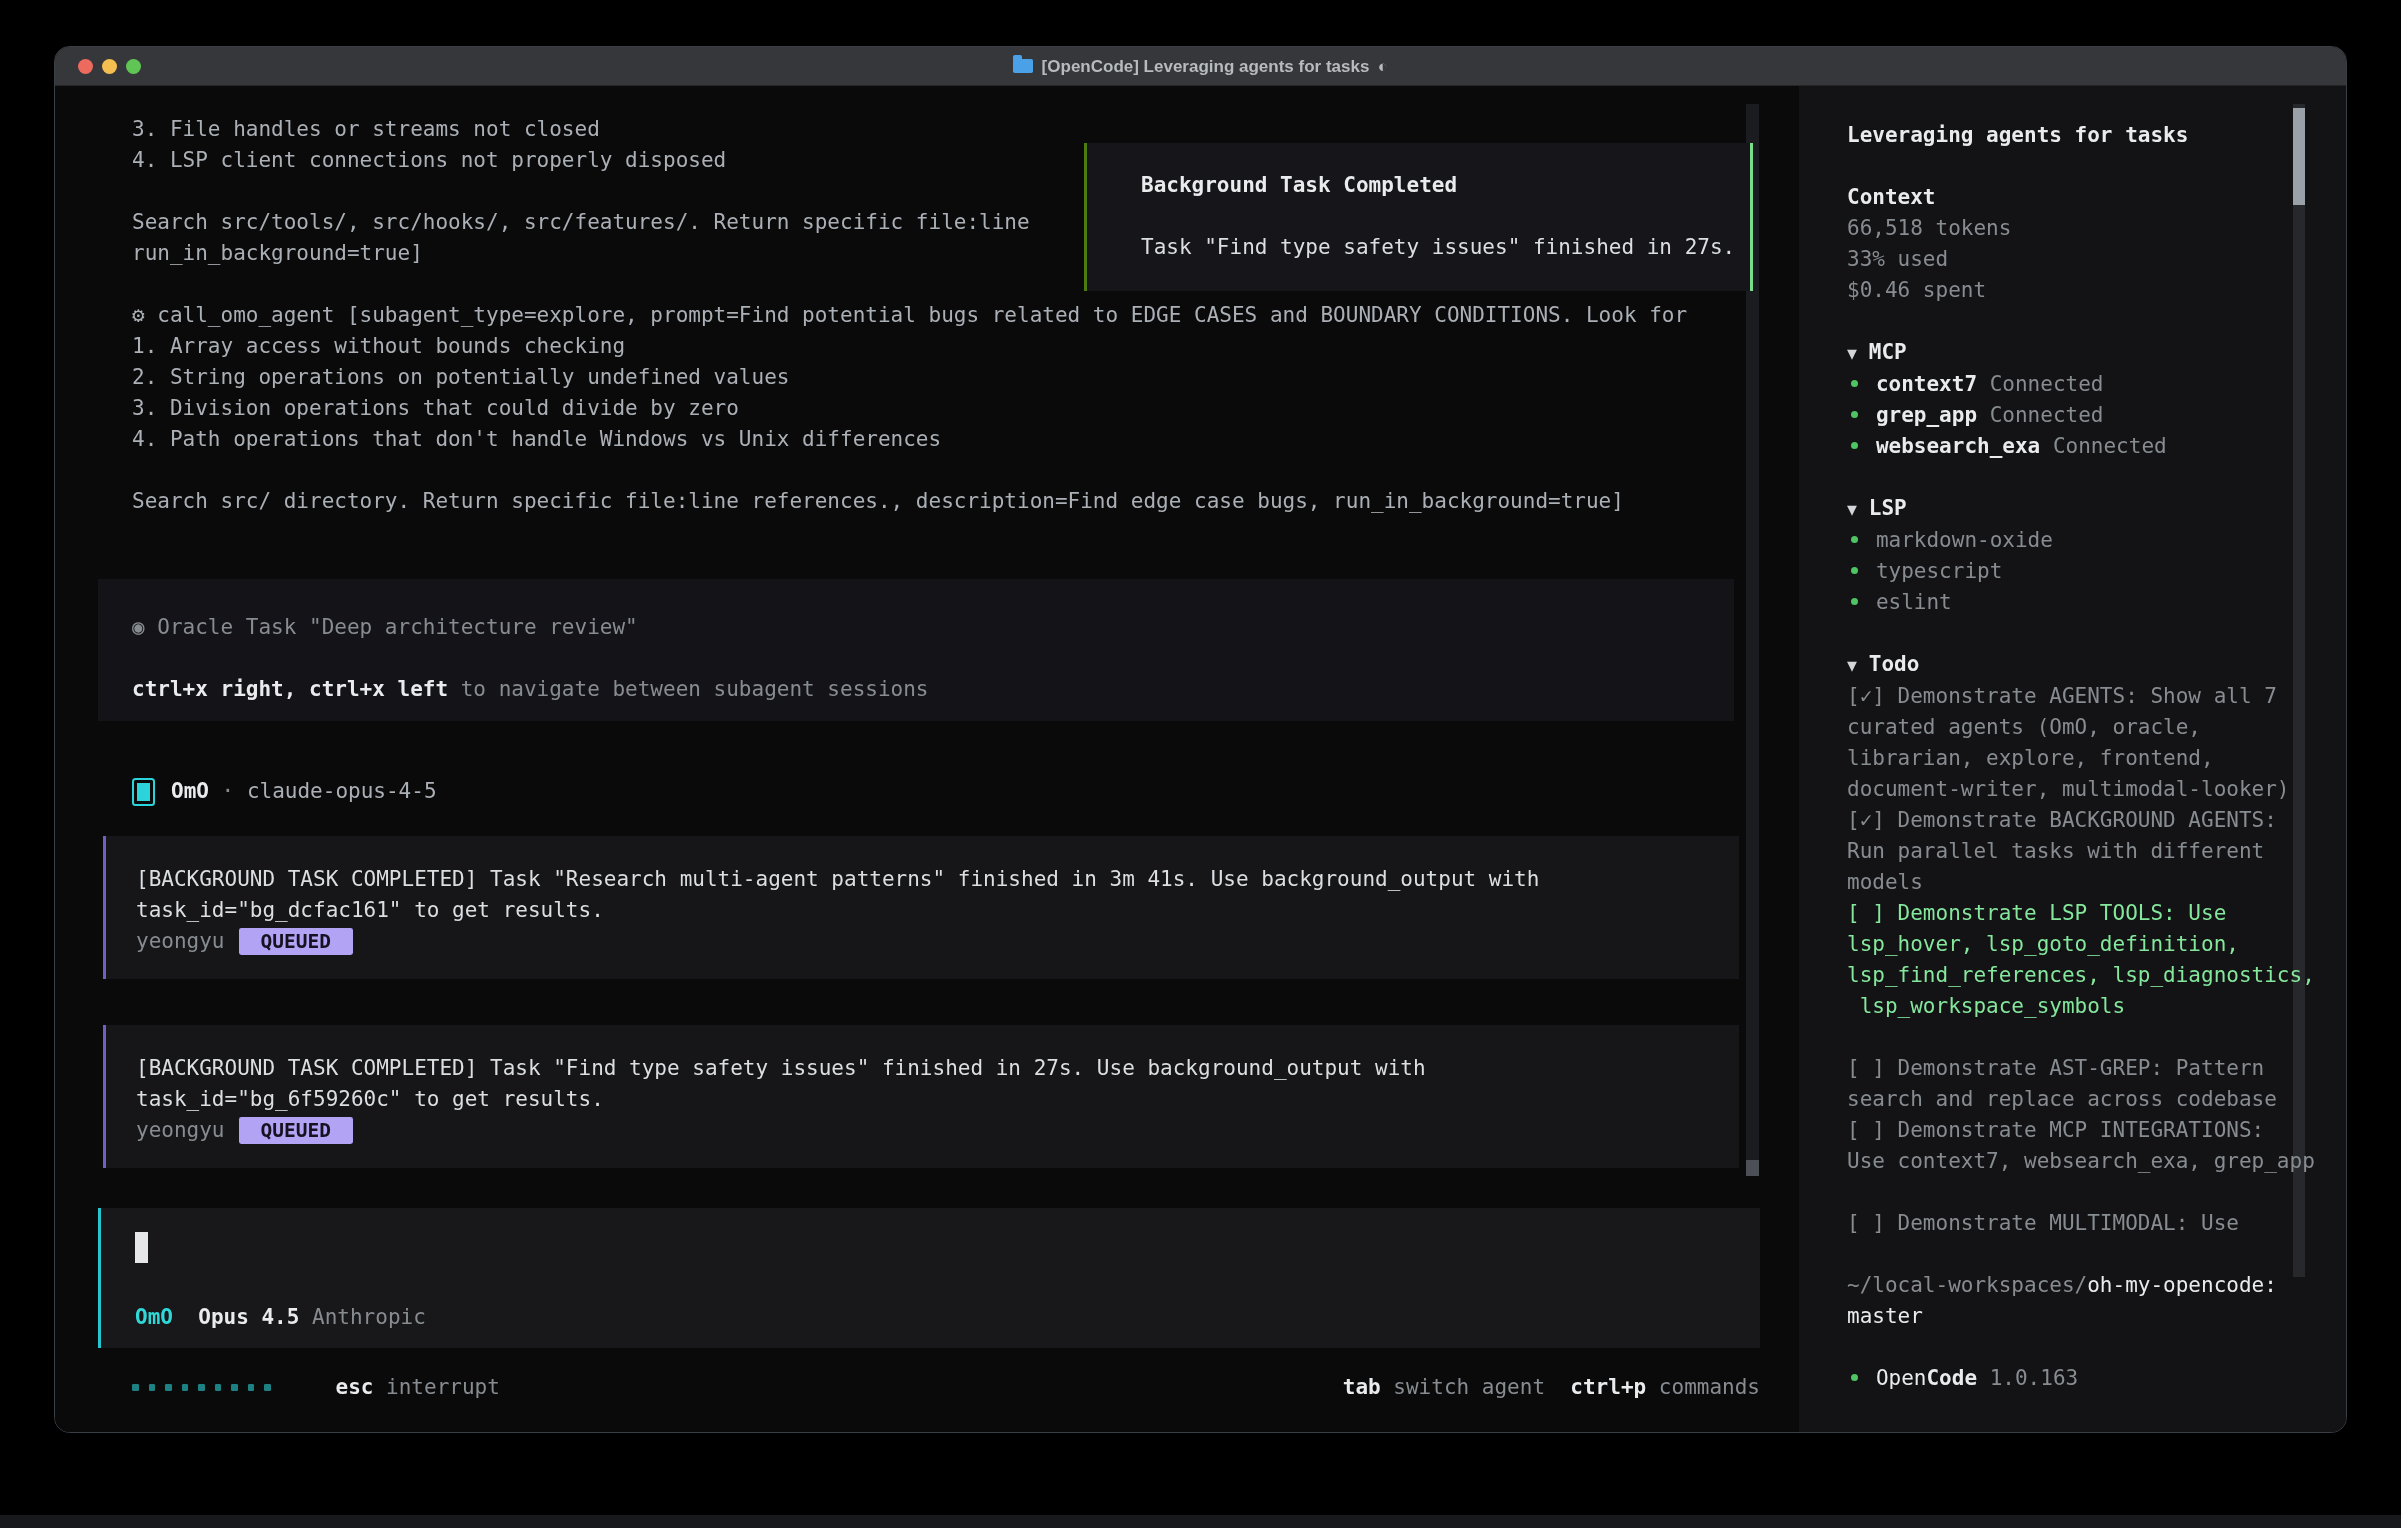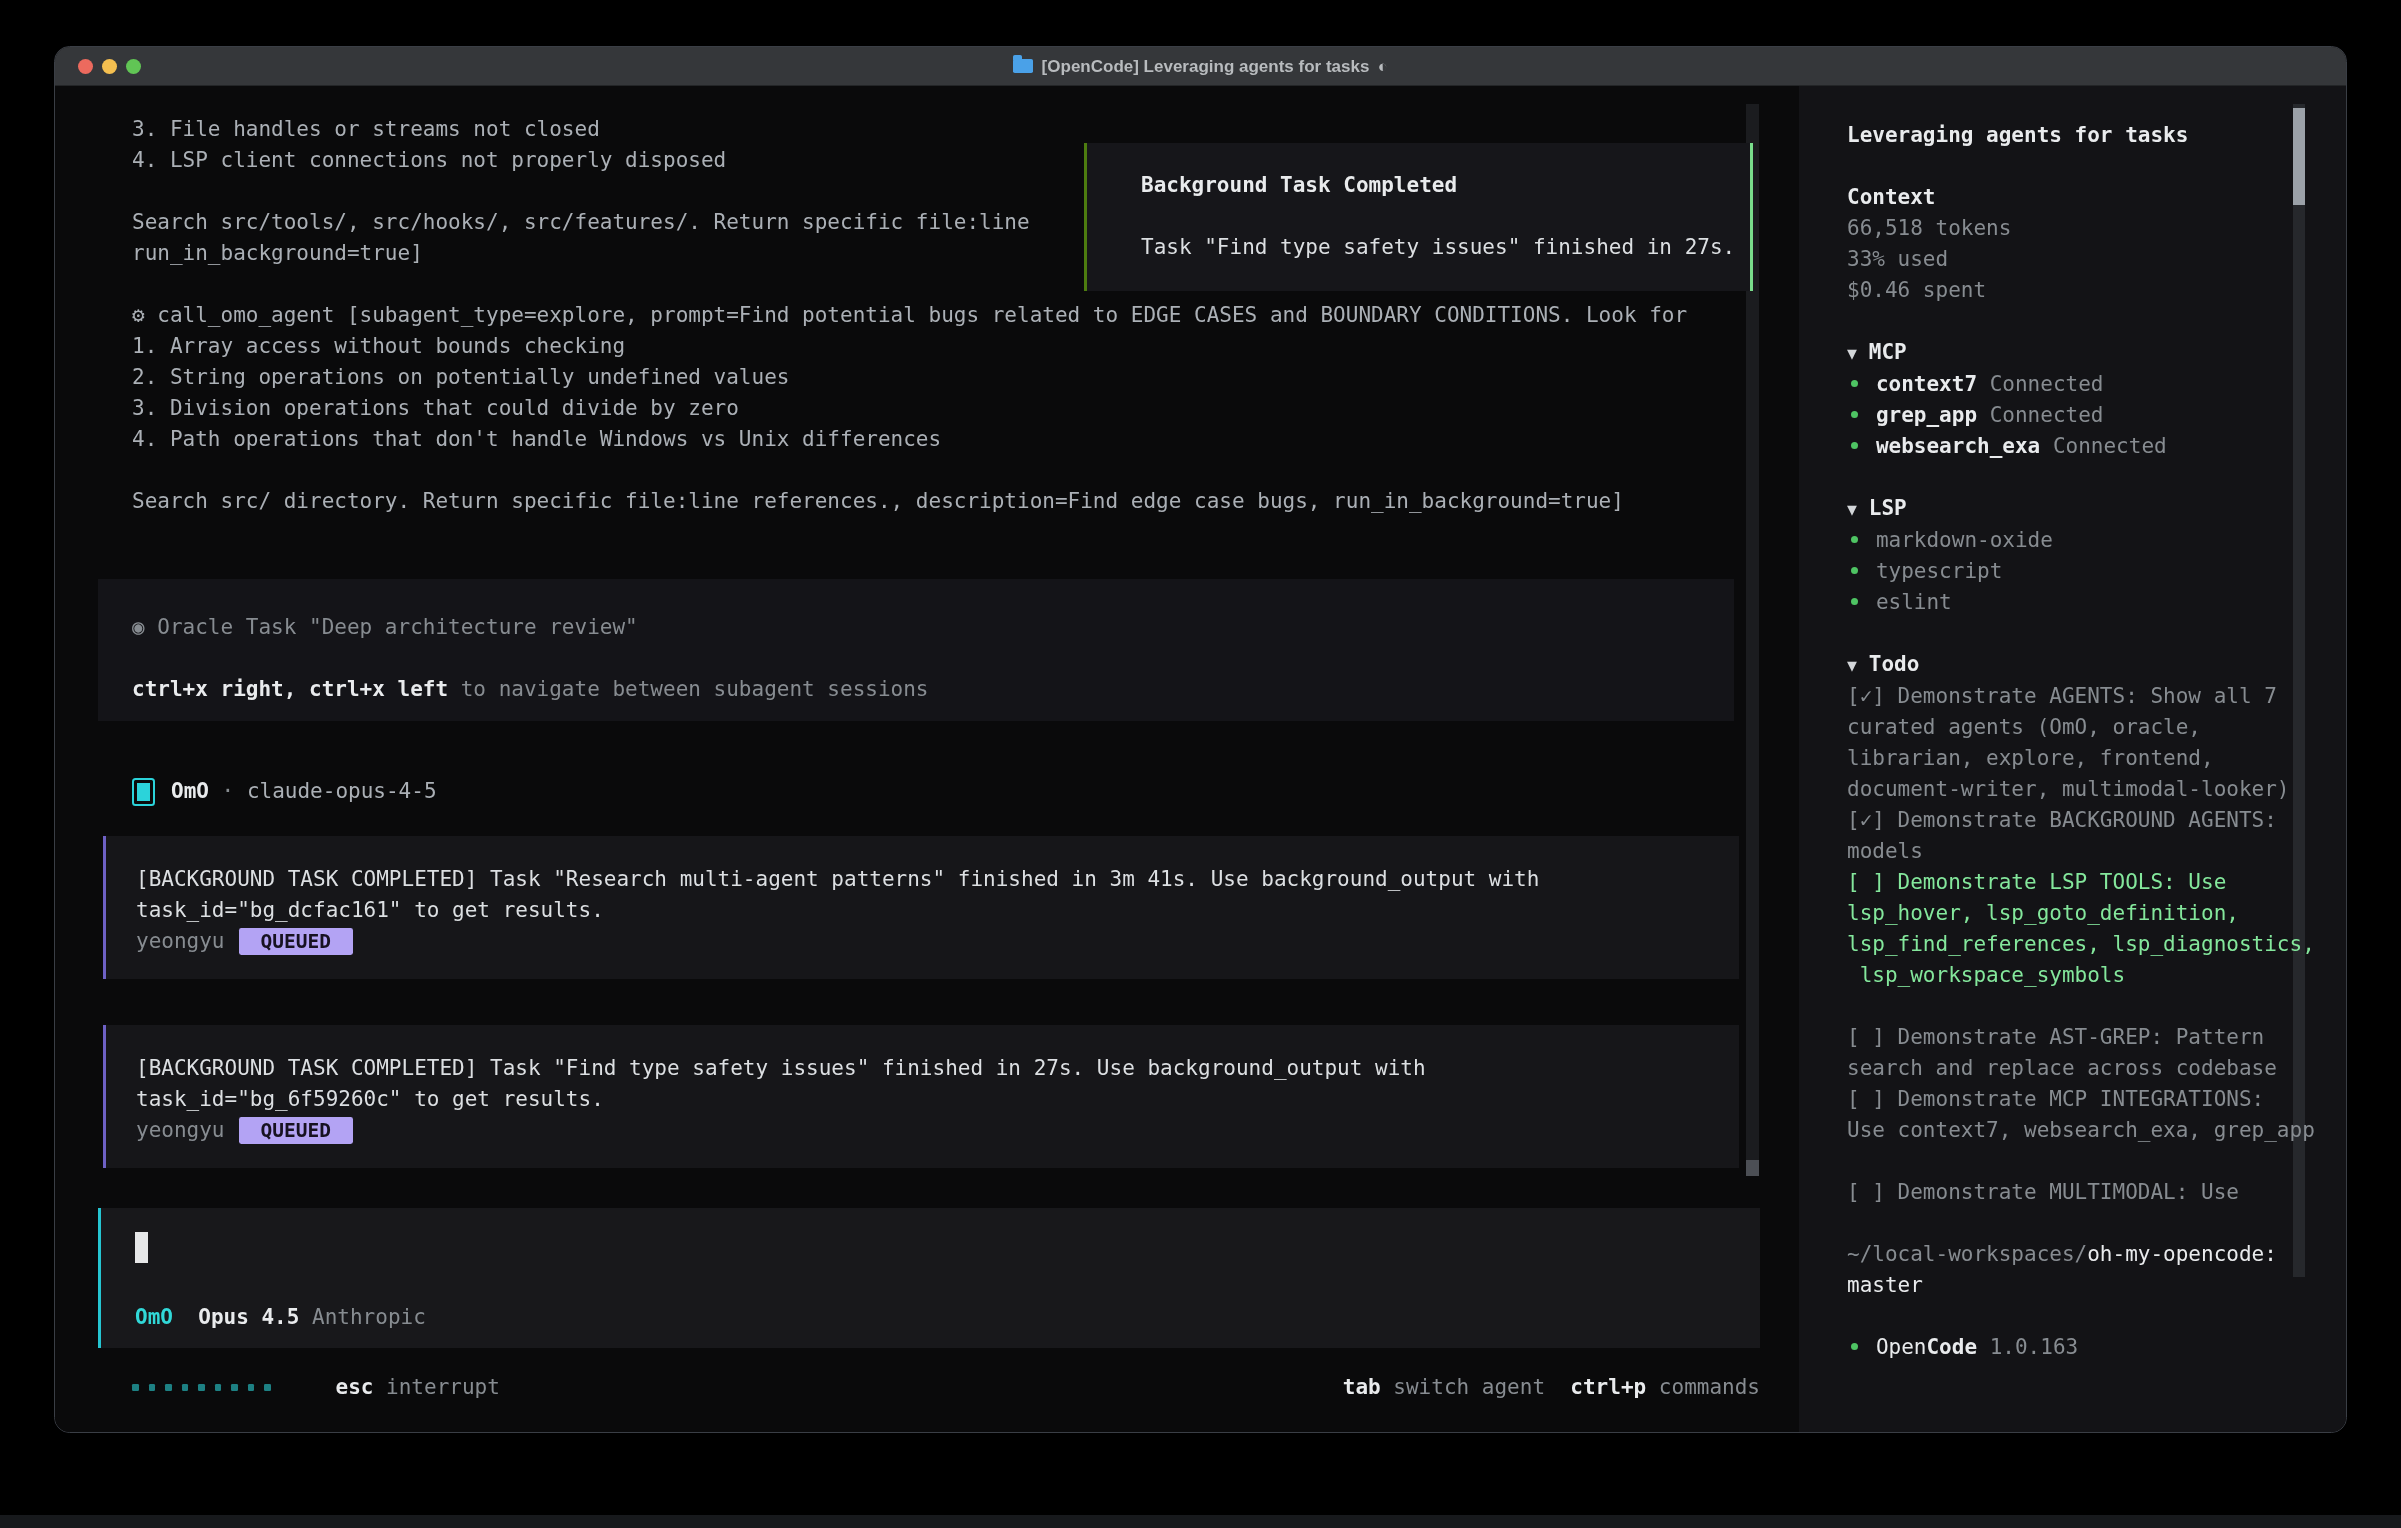"Run parallel tasks with different" div.sline { html: none -> <div>Run parallel tasks with different</div> }
